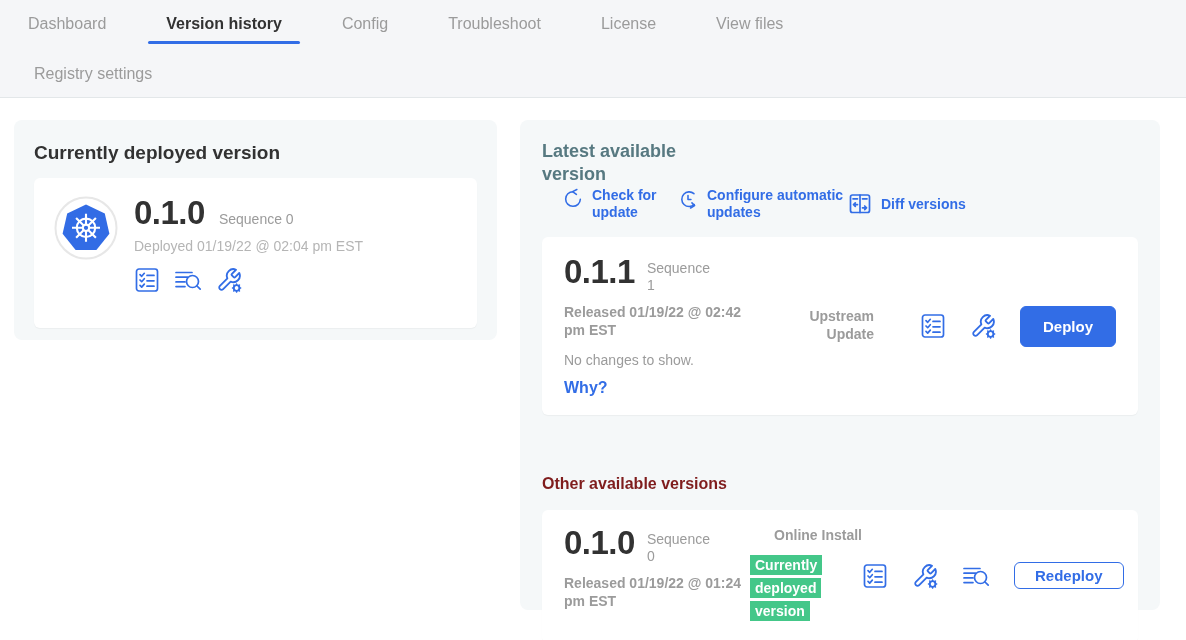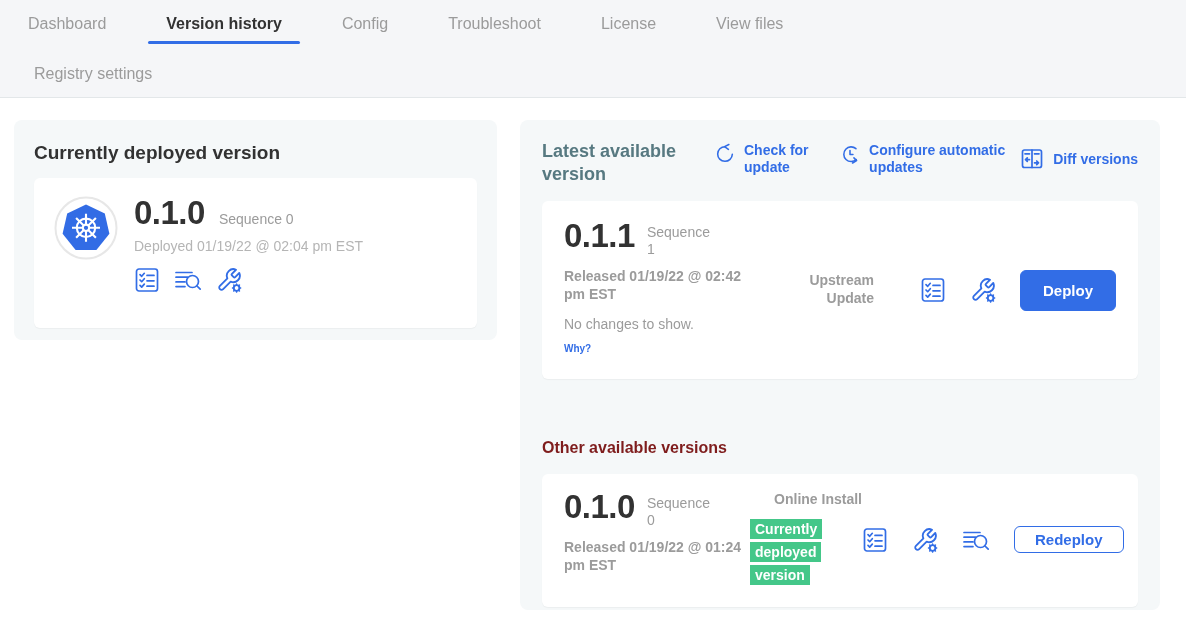"Latest available version" .right-head { flex-direction: none -> column }
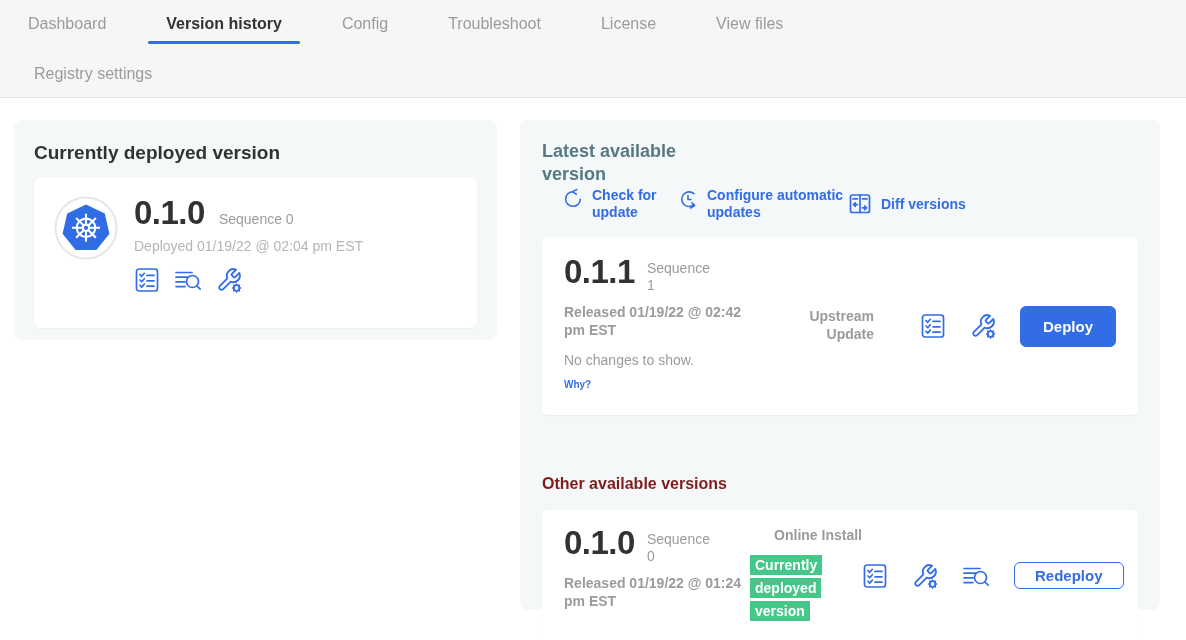"Why?" .why { font-size: 10px -> 16px }
